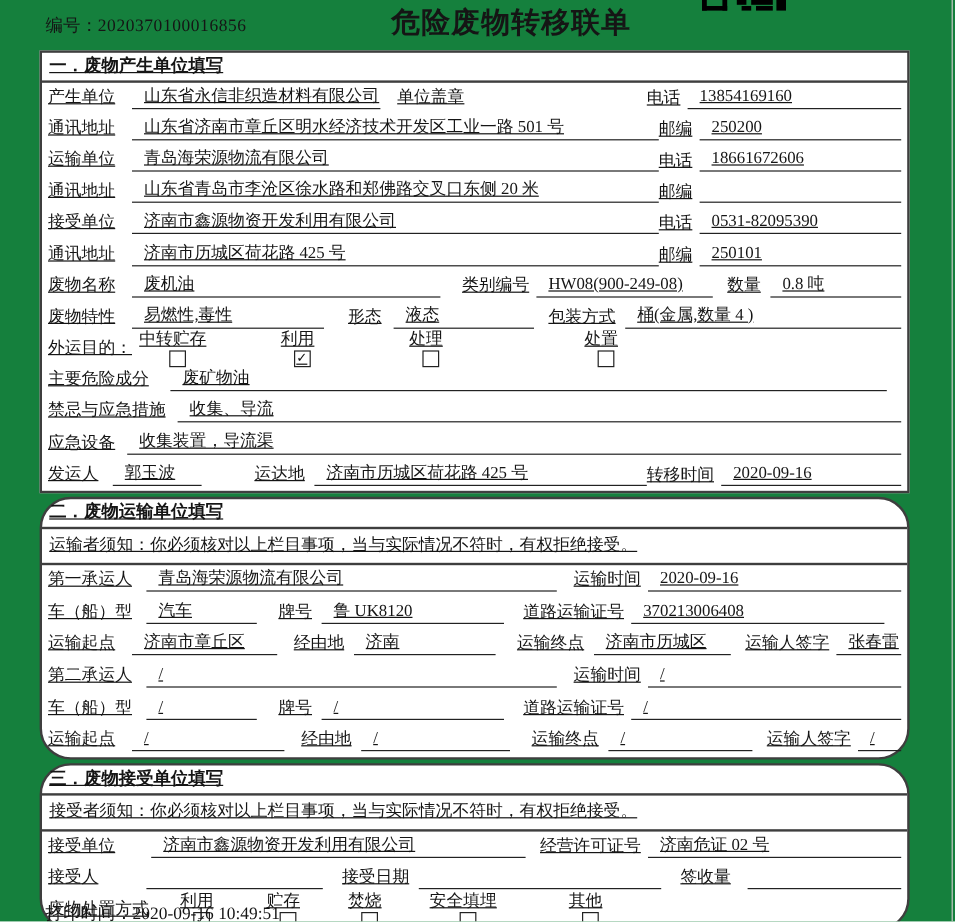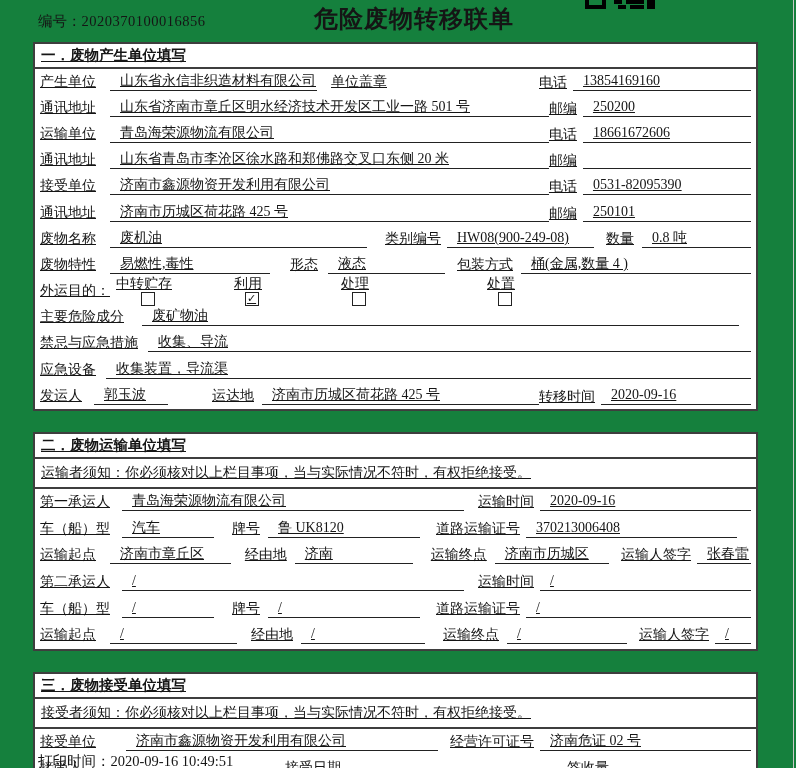"危险废物转移联单" .title { left: 314px -> 326px }
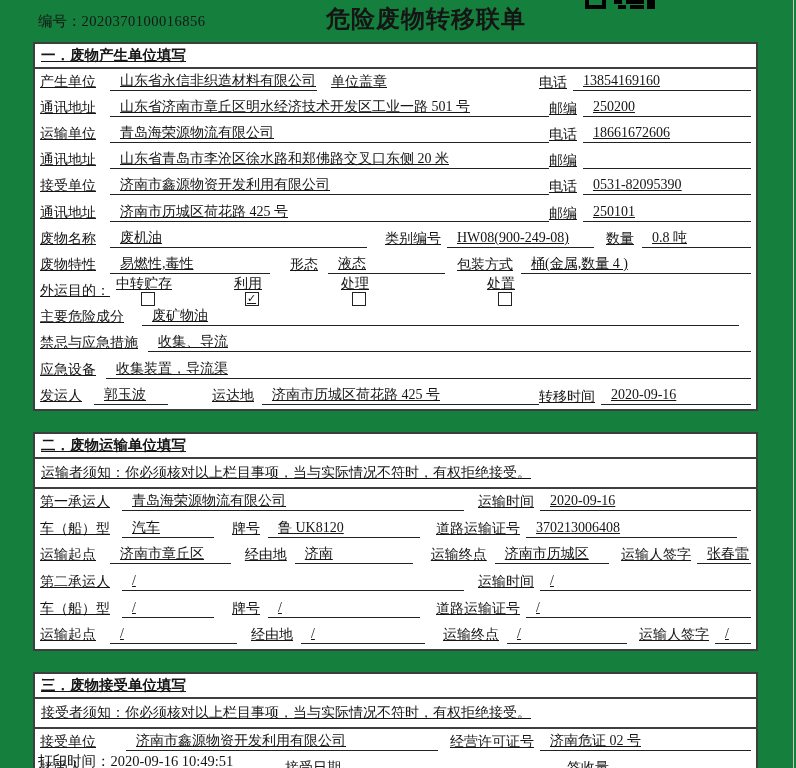"二．废物运输单位填写" .box + .box { border-radius: none -> 26px; margin-top: 21px -> 3px }
